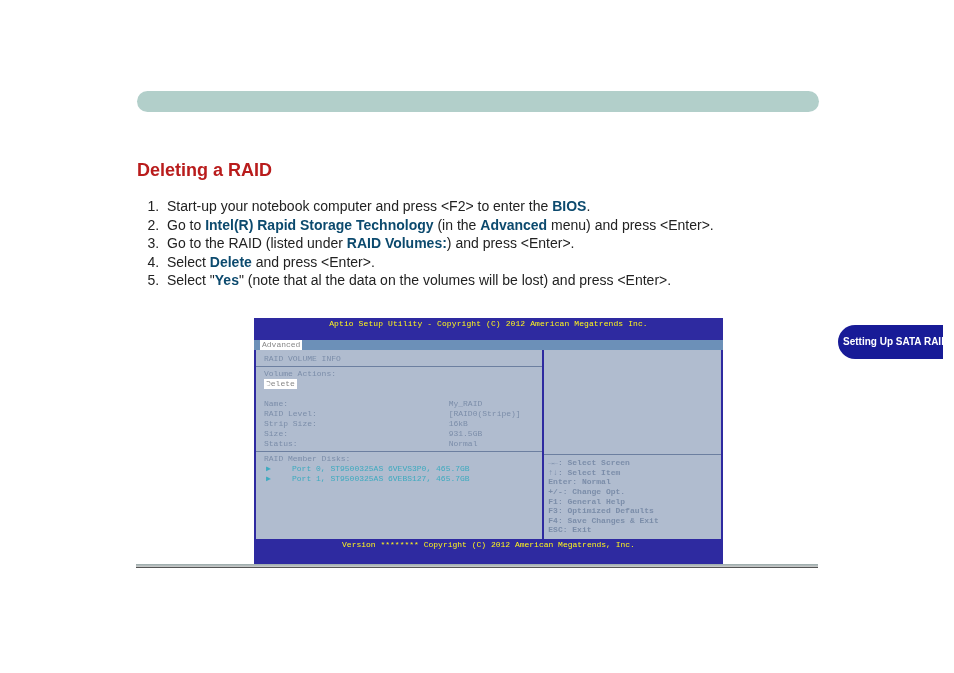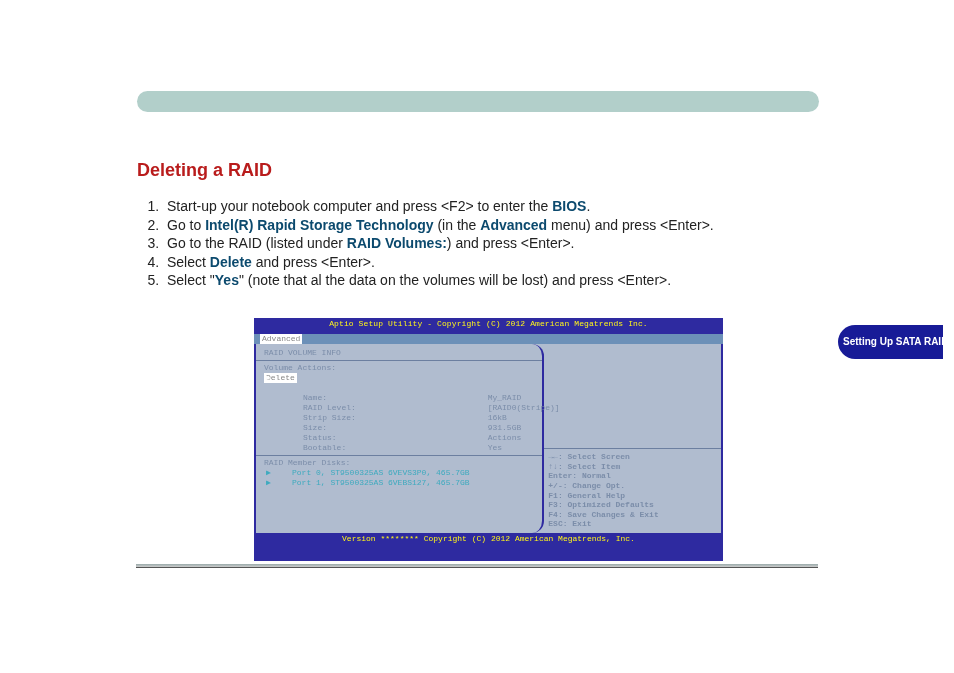"Aptio Setup Utility - Copyright" .bios-title { height: 16px -> 22px }
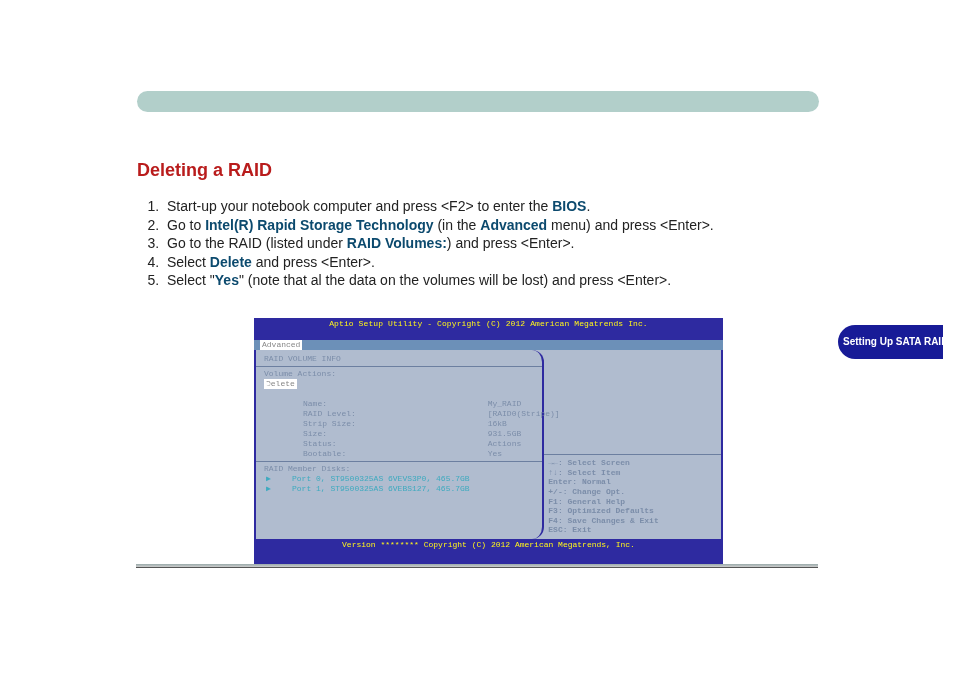"RAID VOLUME INFO" .bios-left { border-radius: 12px -> none }
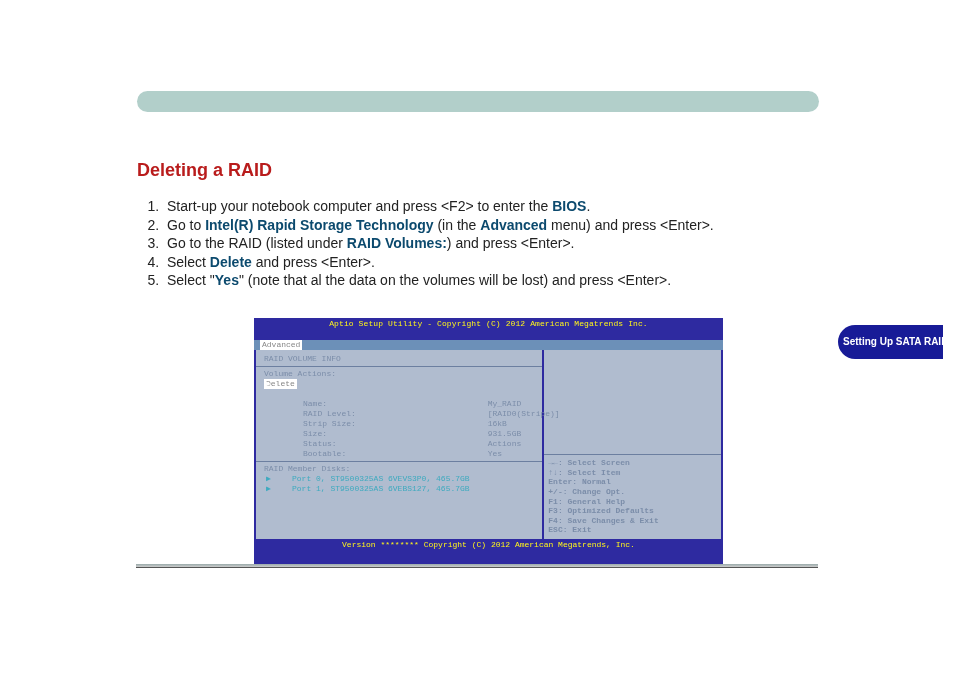"Name:" .props-row .k { margin-left: 39px -> none }
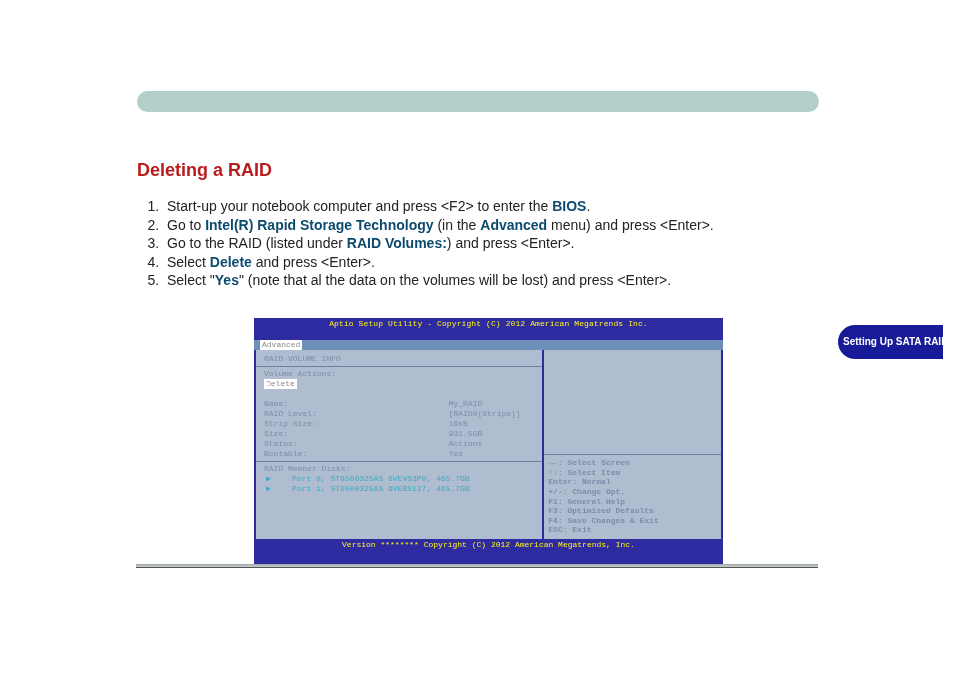"Actions" span.v { text: Actions -> Normal }
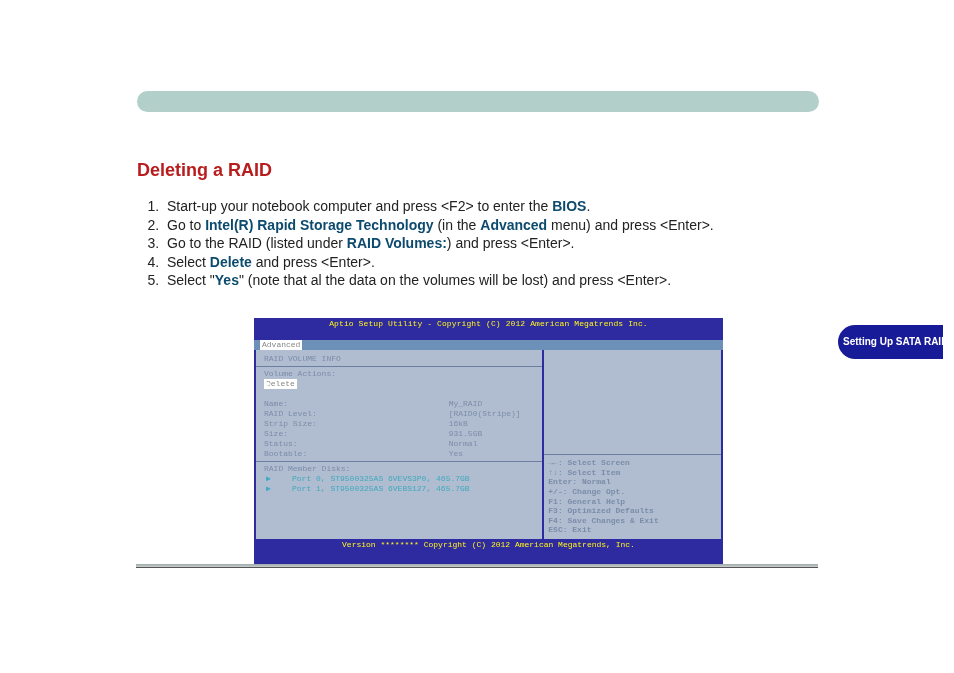"Bootable:" div.props-row { html: <div> <span>Bootable:</span> <span>Yes</span> </div> -> none }
